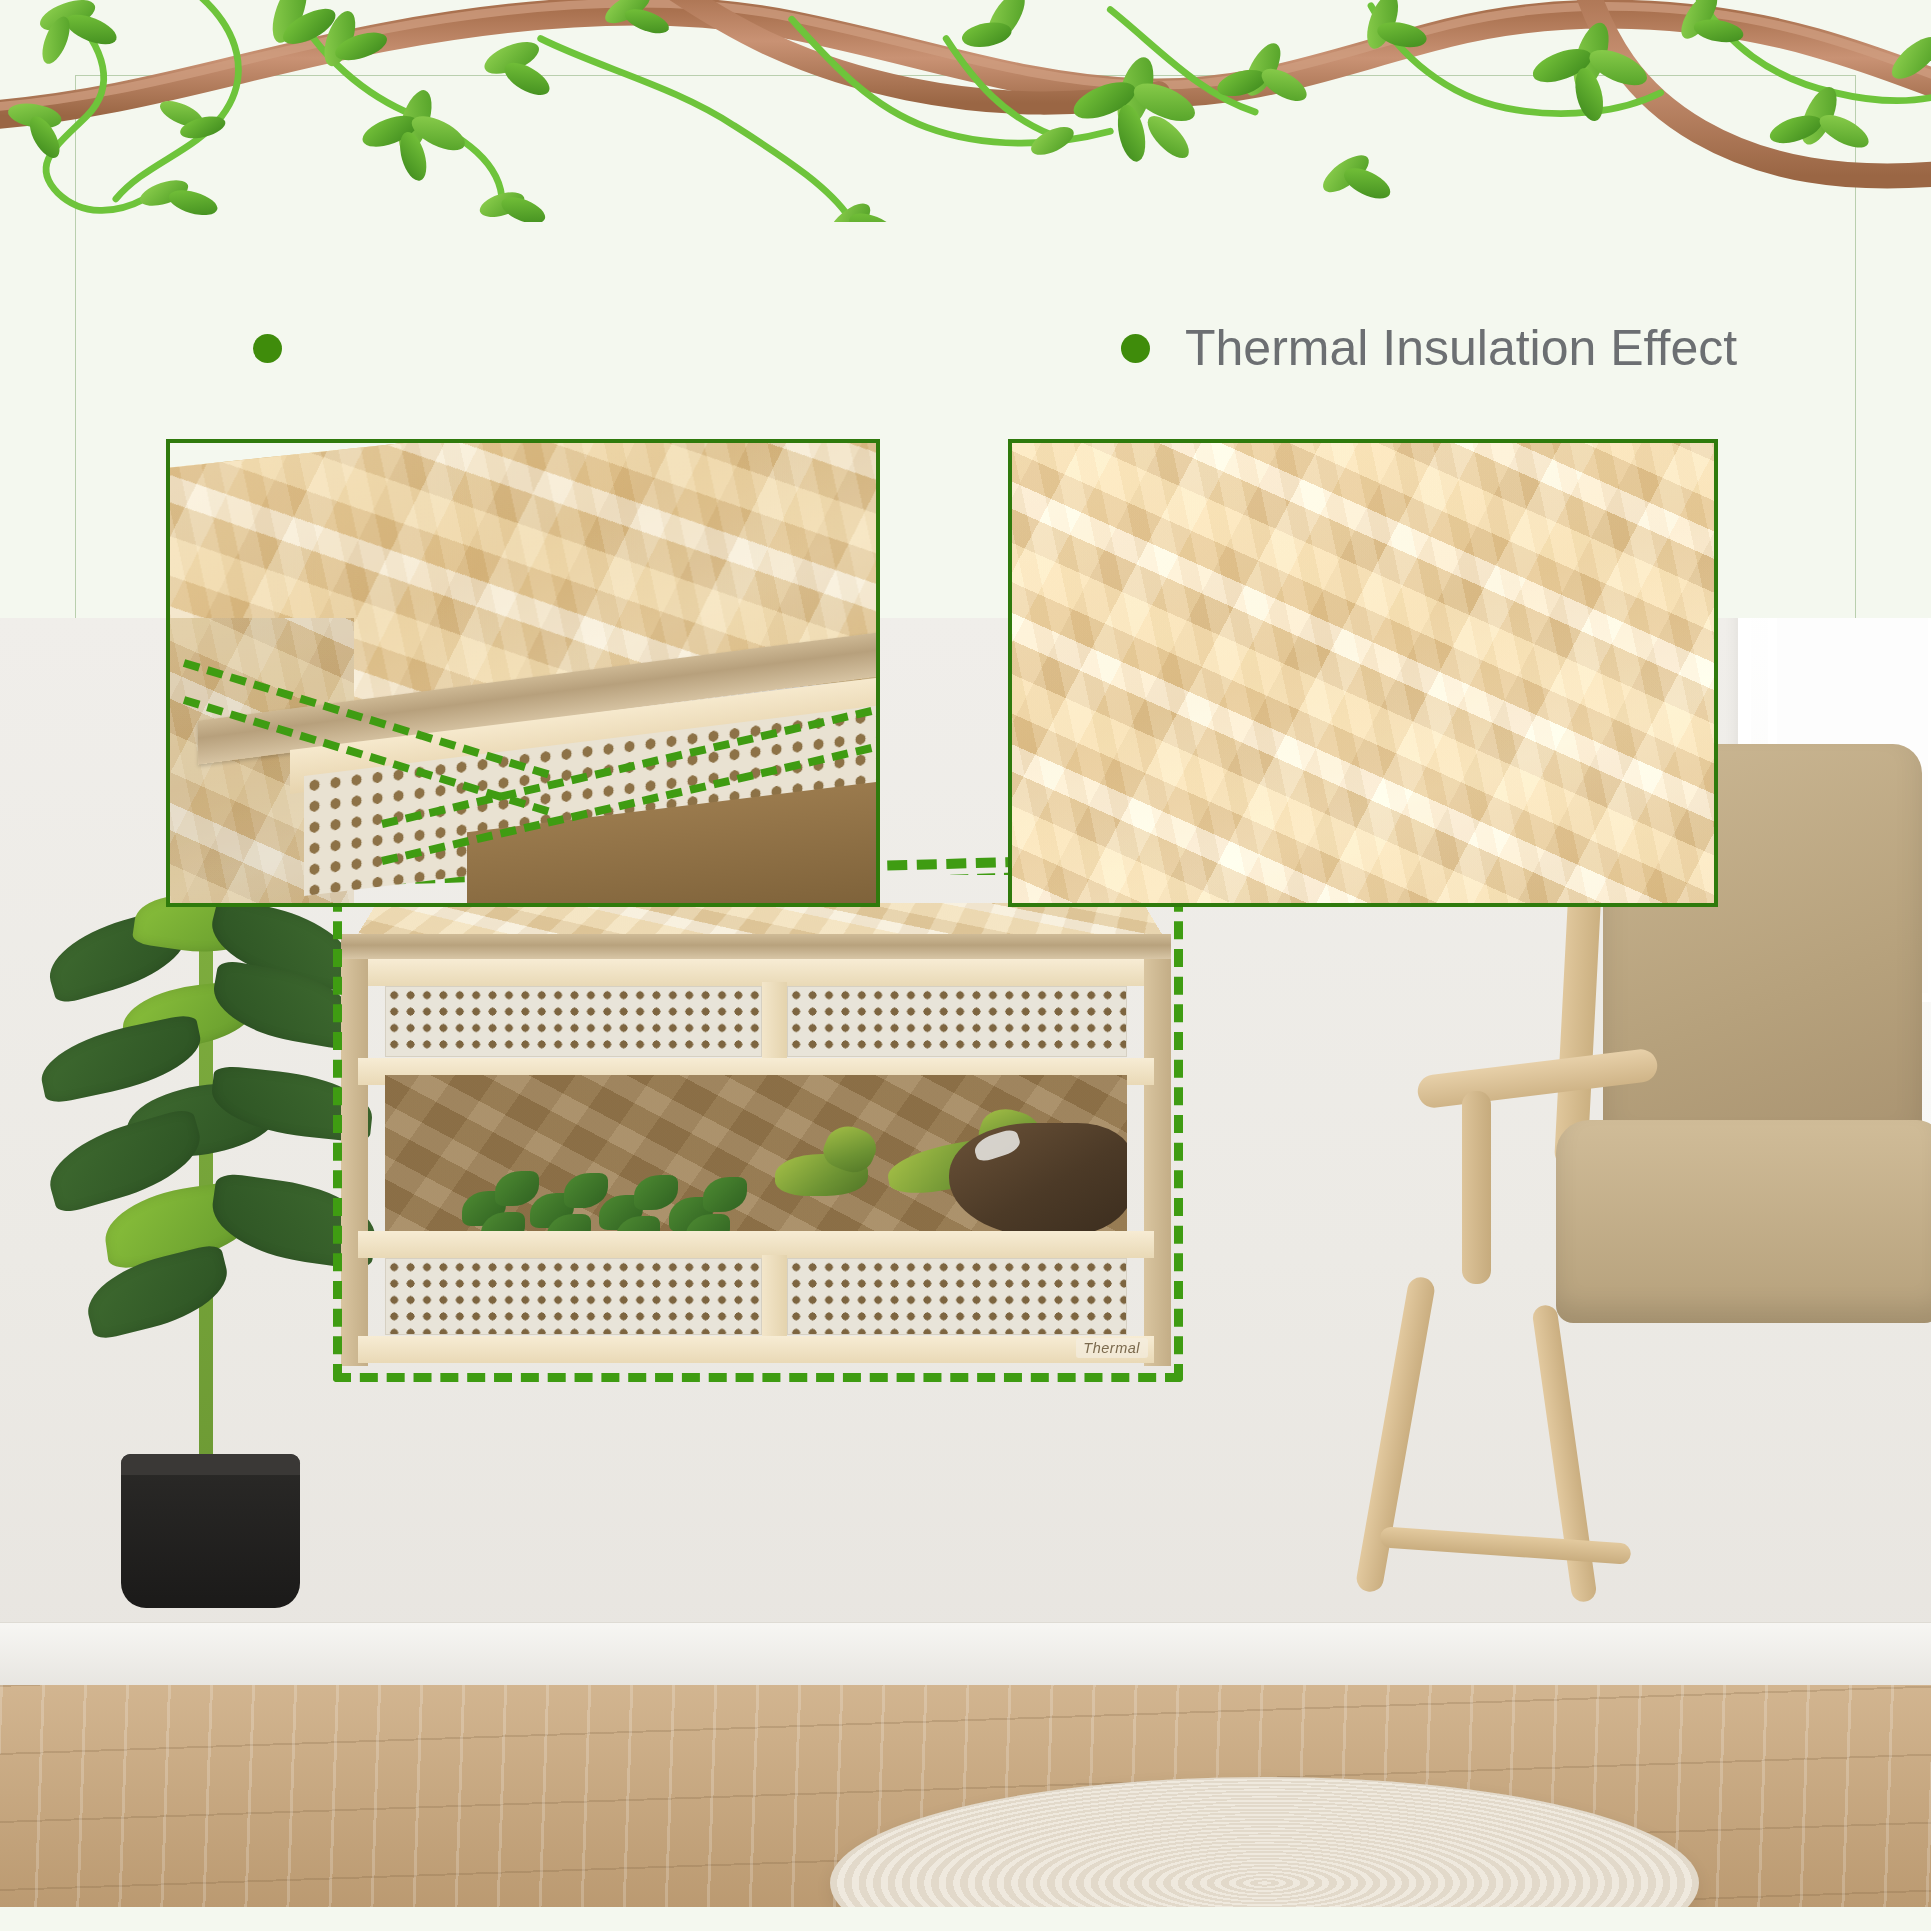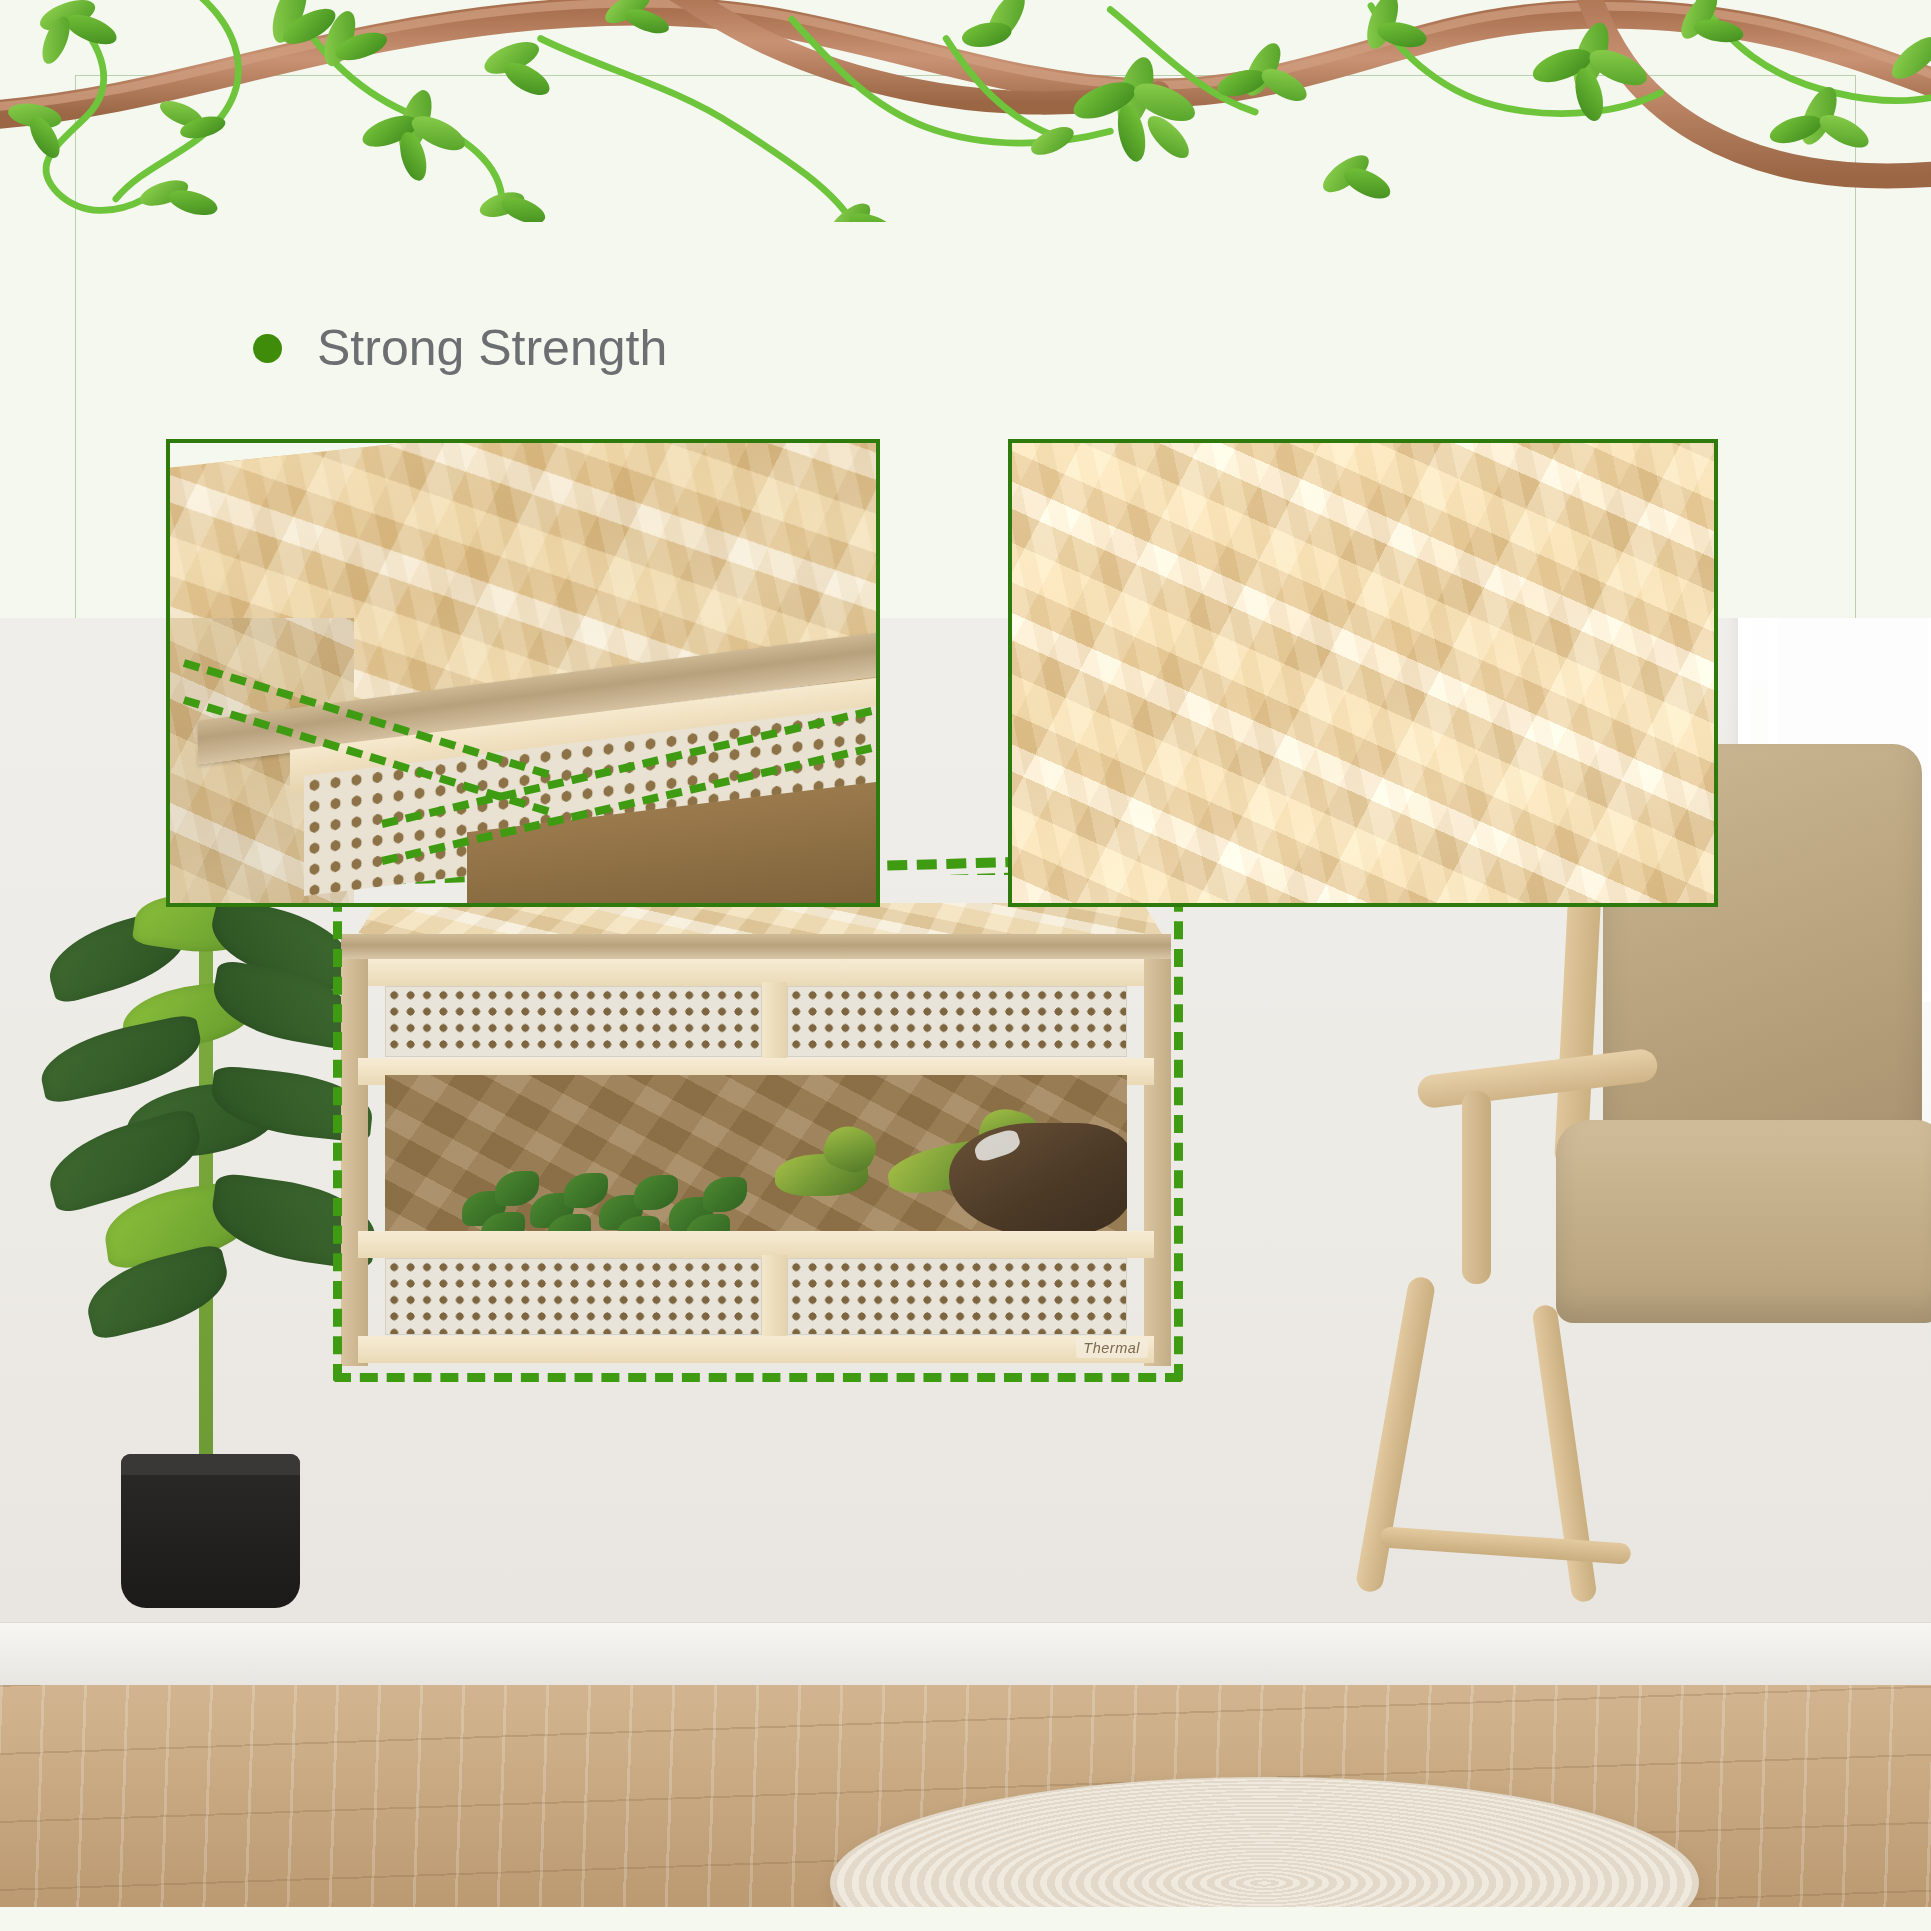"Strong Strength" span.label { html: <span>Strong Strength</span> -> none }
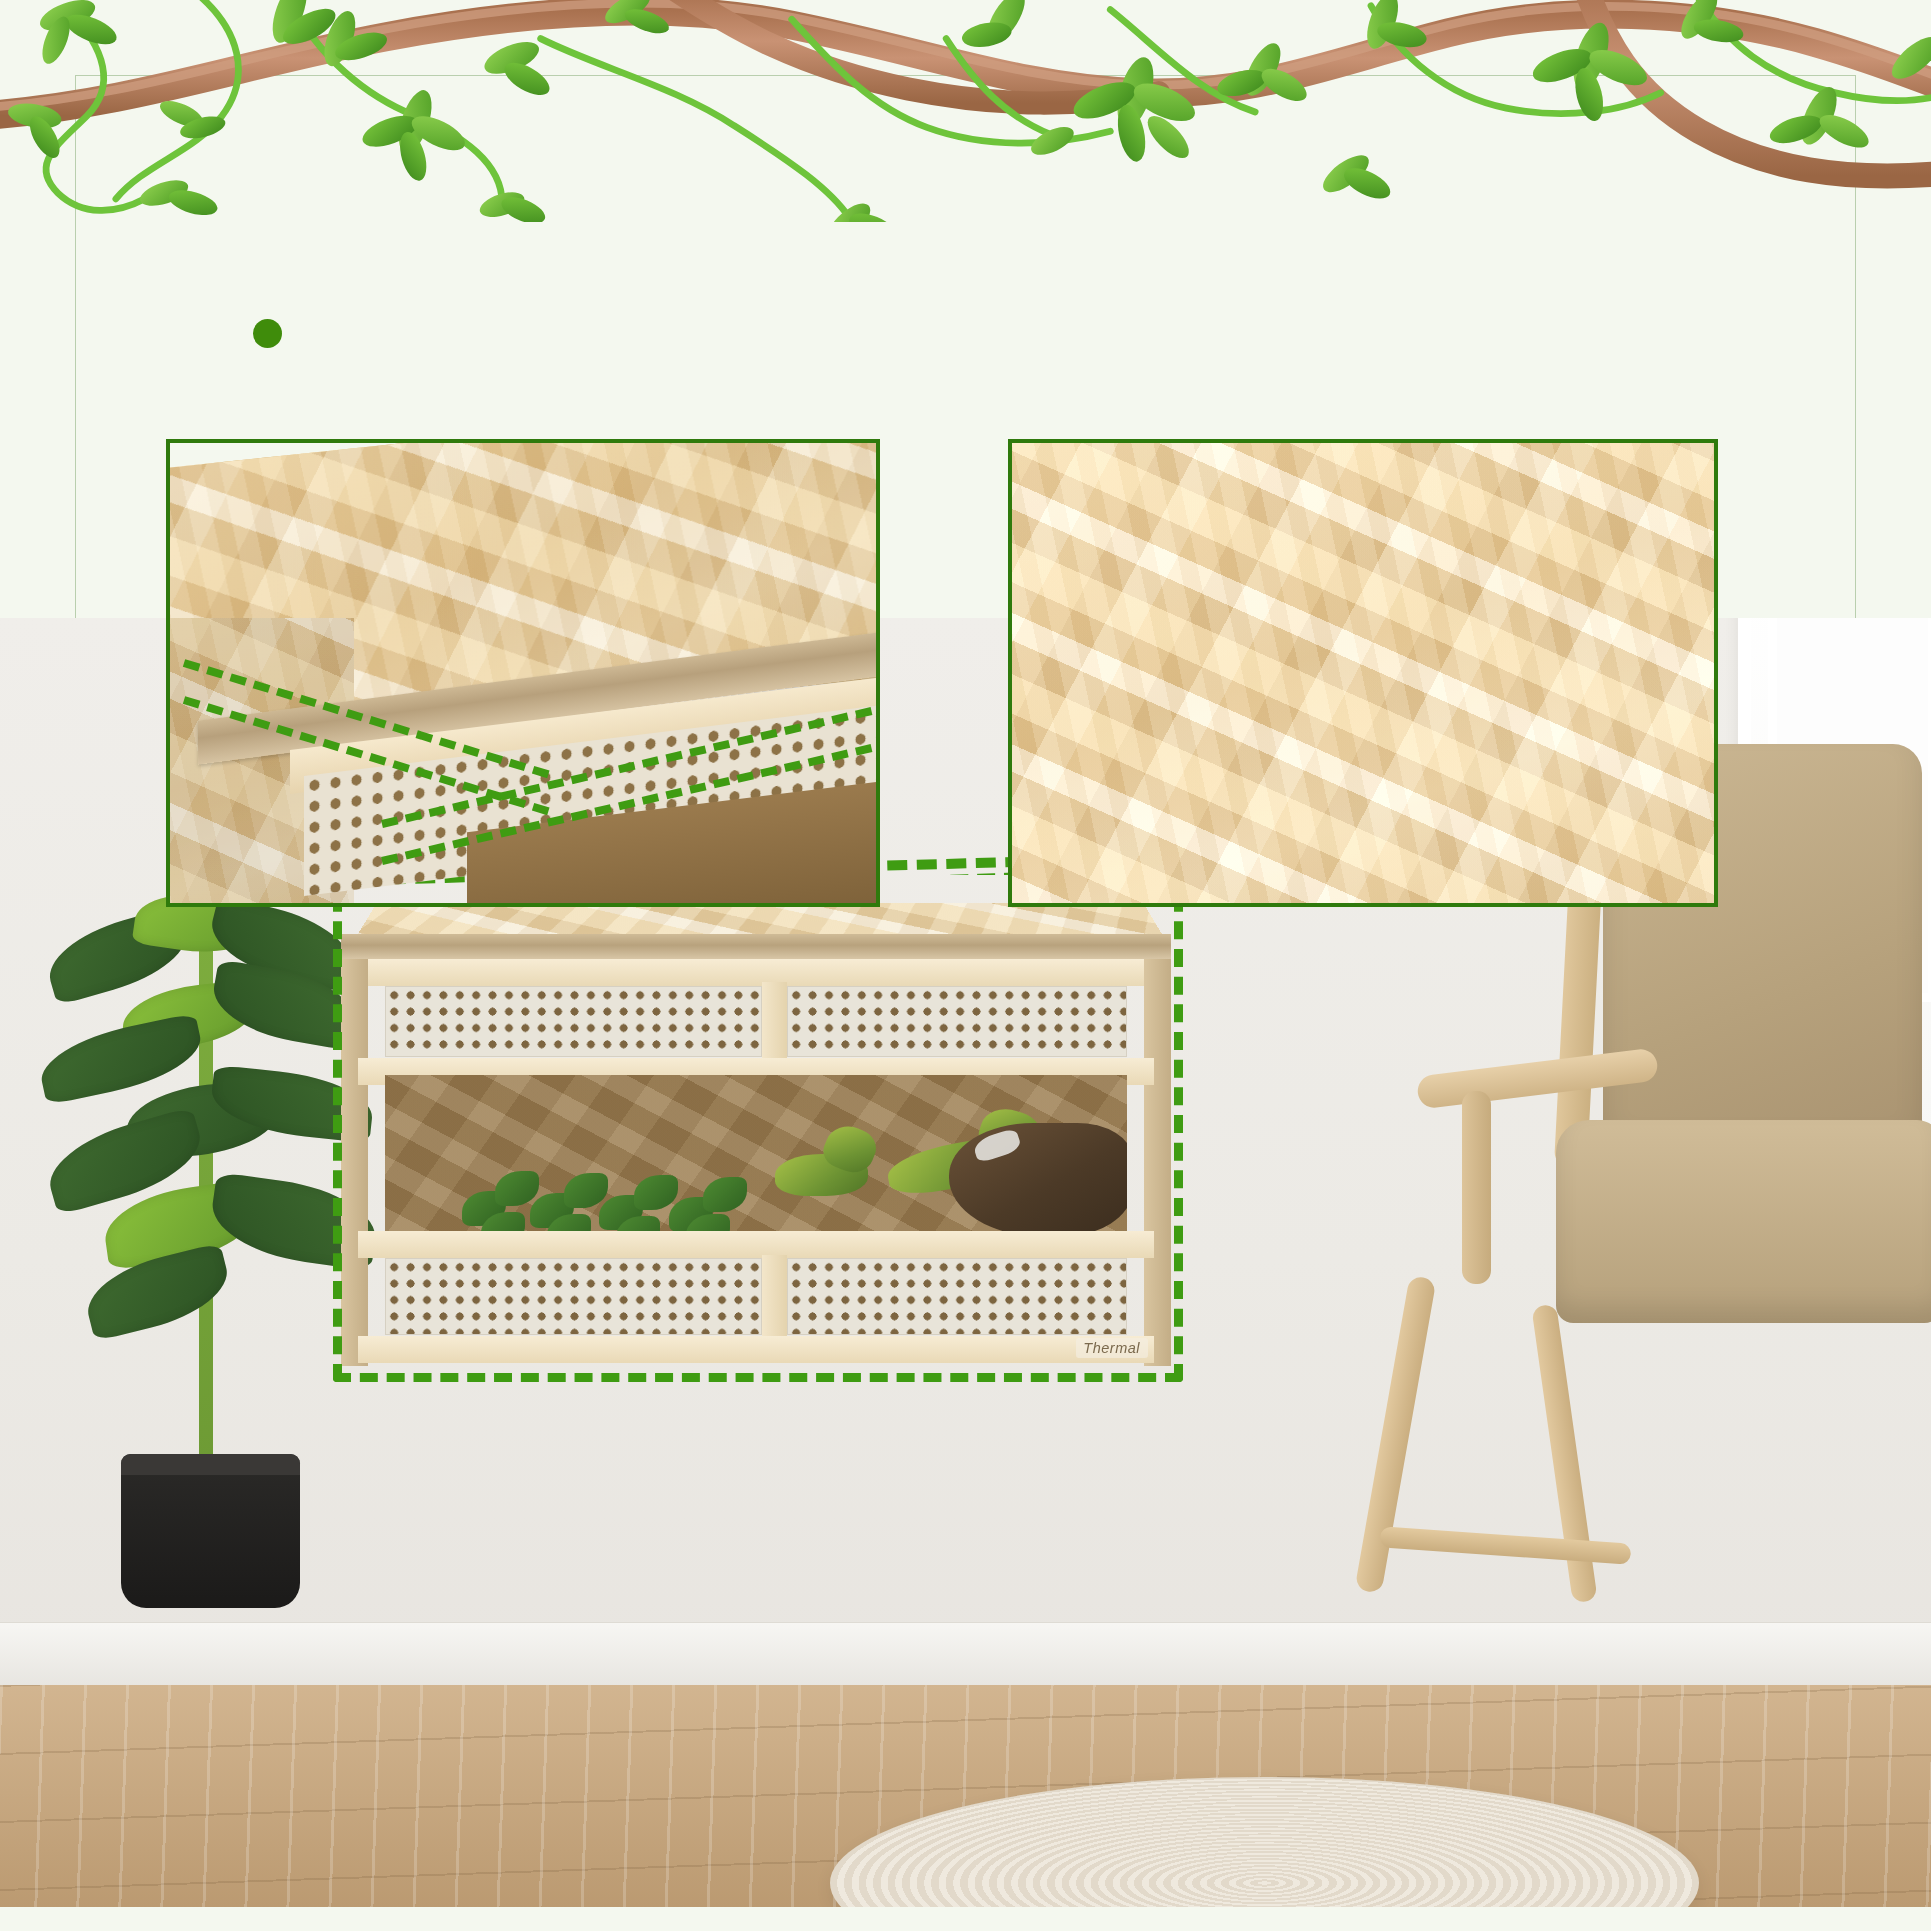"Thermal Insulation Effect" div.bullet { html: none -> <div> <span></span> <span>Thermal Insulation Effect</span> </div> }
